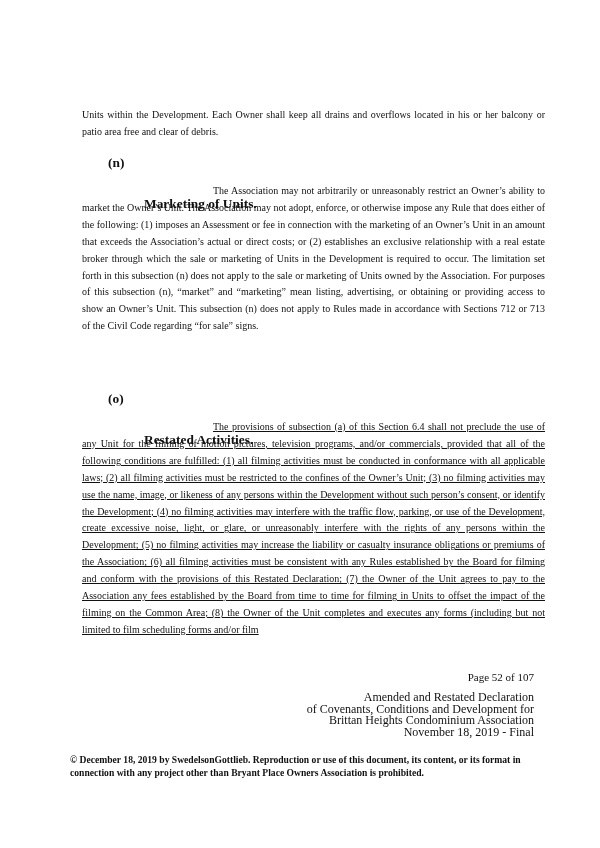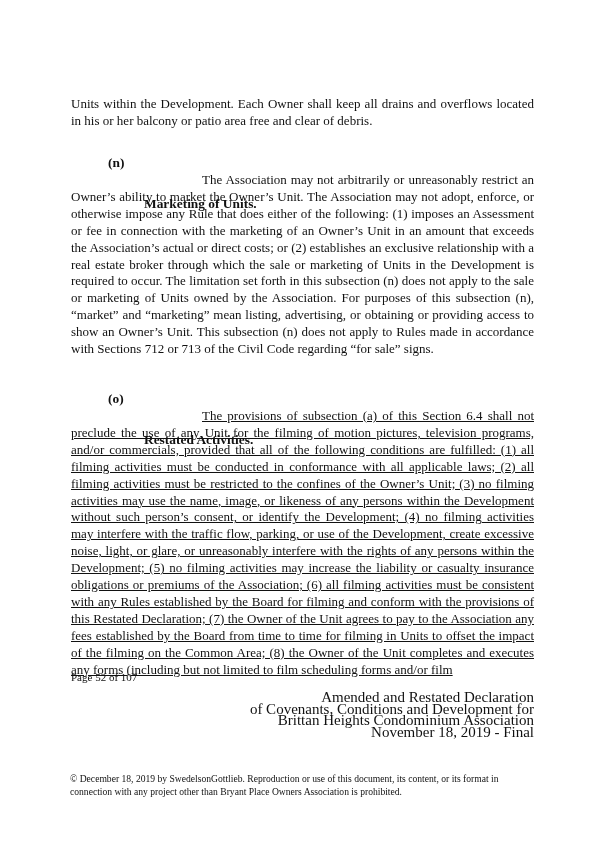"Units within the Development. Each" .body-text { font-size: 13px -> 10px; margin: 0 -> 11px }
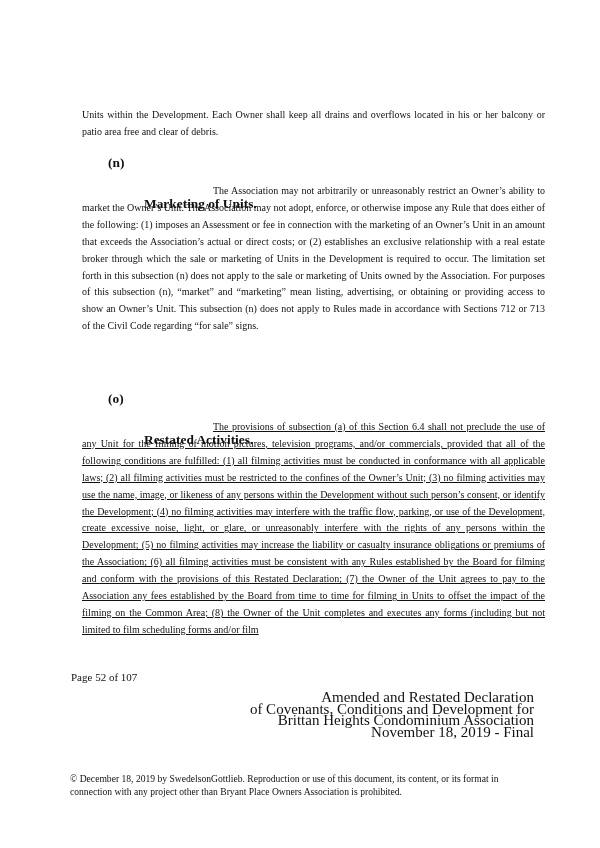"Page 52 of 107" .page-num { text-align: left -> right }
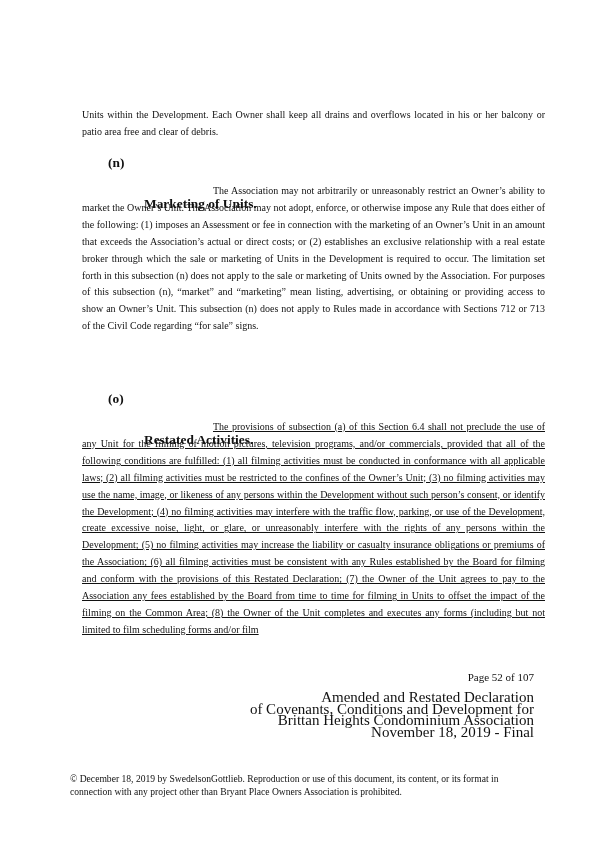"Amended and Restated Declaration" .footer-block { font-size: 15px -> 12px }
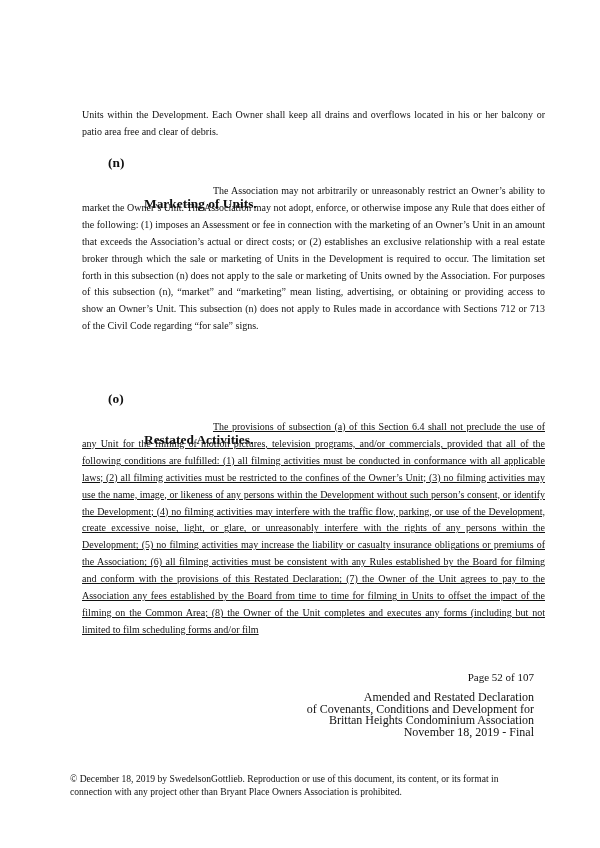"© December 18, 2019 by" .copyright { font-weight: normal -> bold; top: 773px -> 754px }
